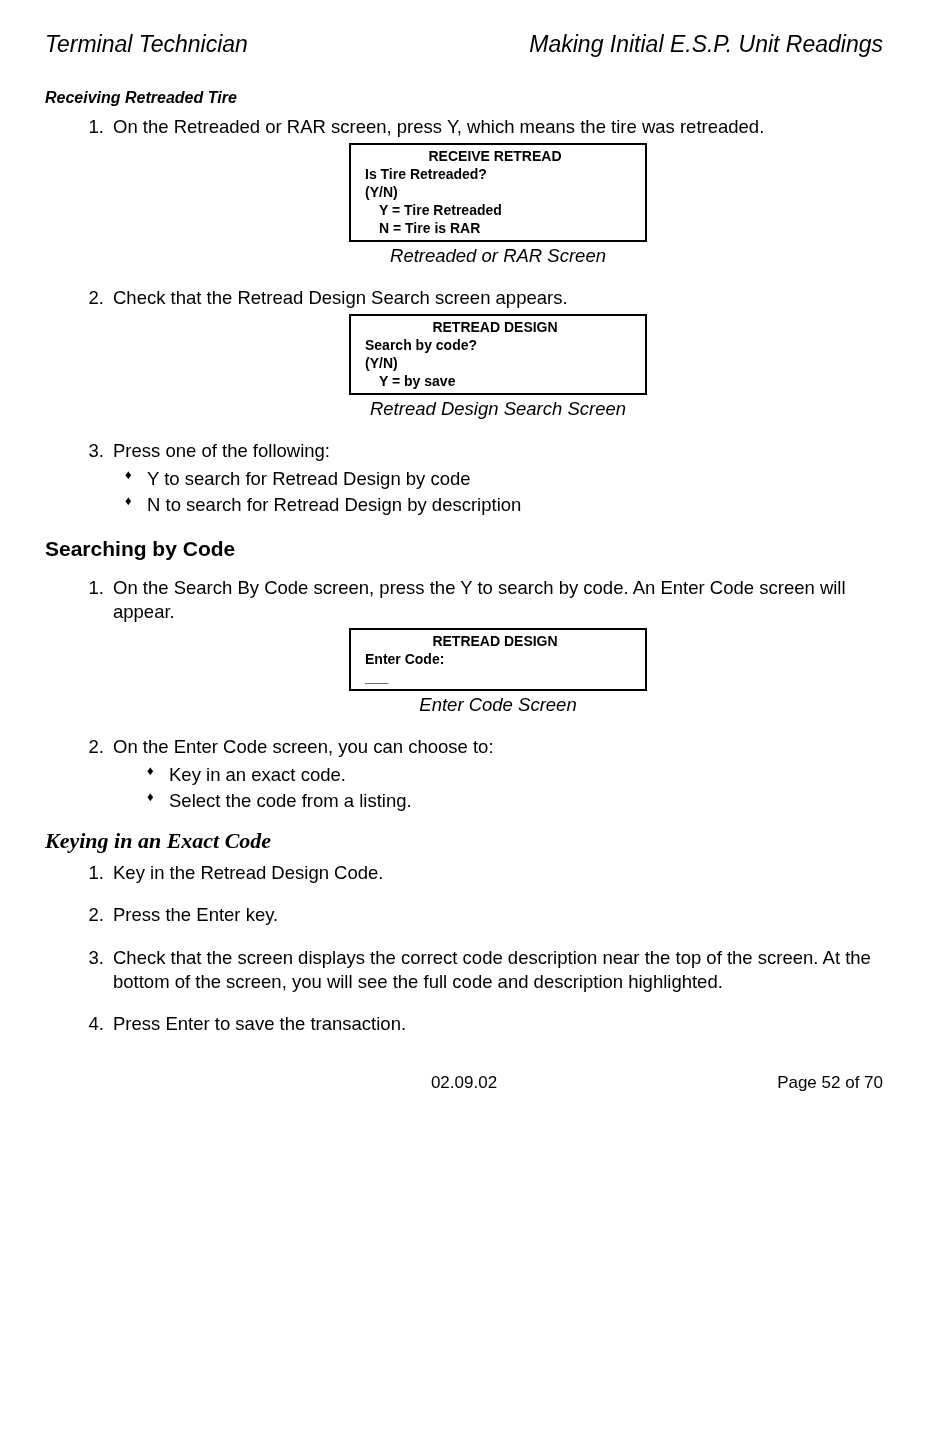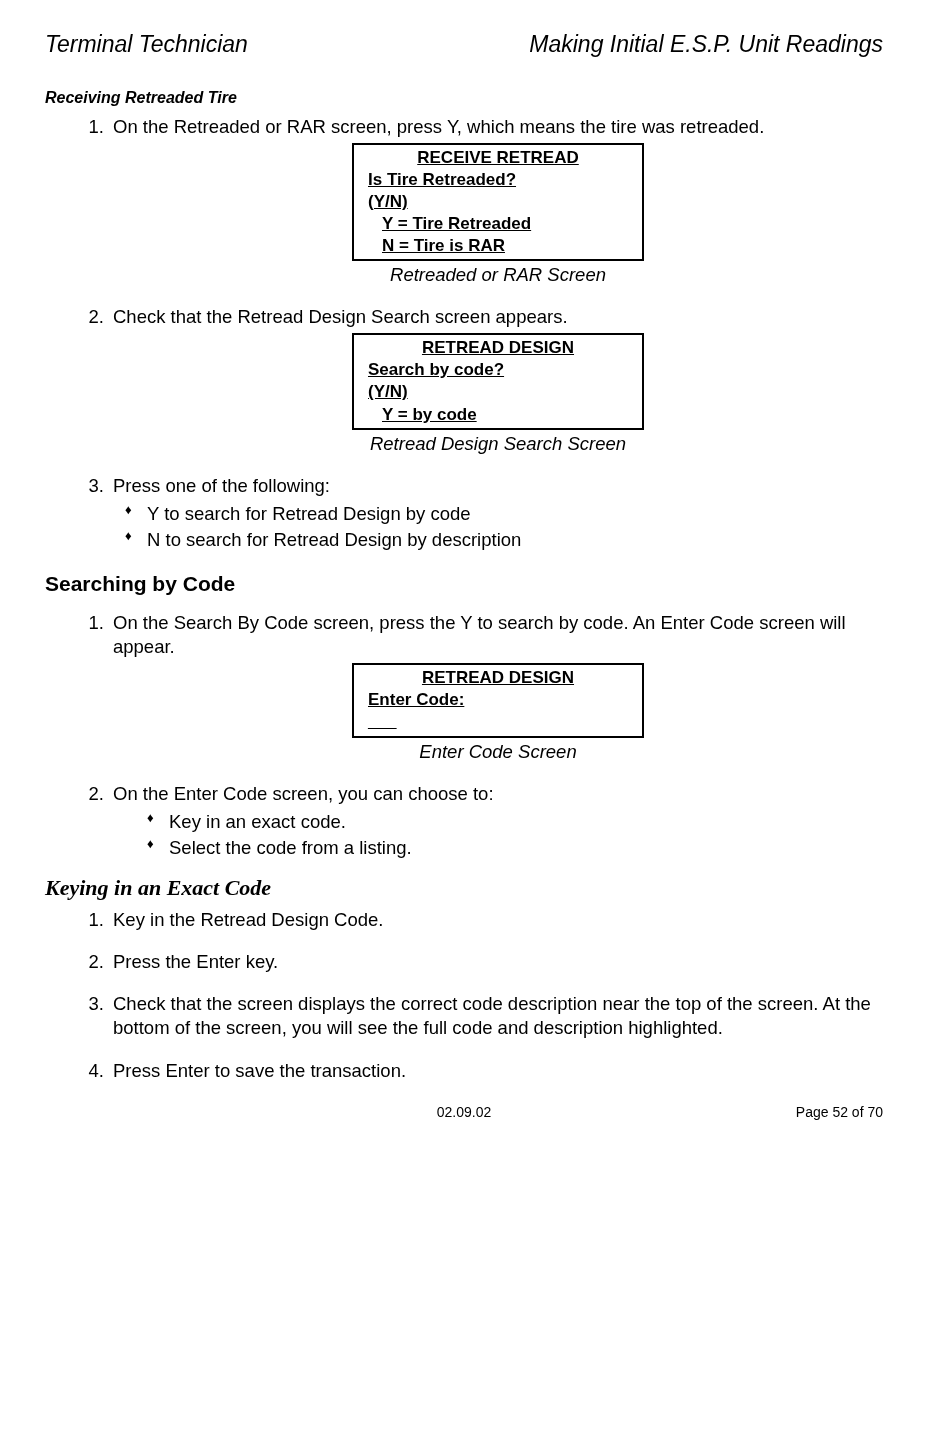"RECEIVE RETREAD" .screen-box { font-size: 17px -> 14px; padding: 2px 14px 2px 14px -> 2px 20px 2px 14px; text-decoration: underline -> none }
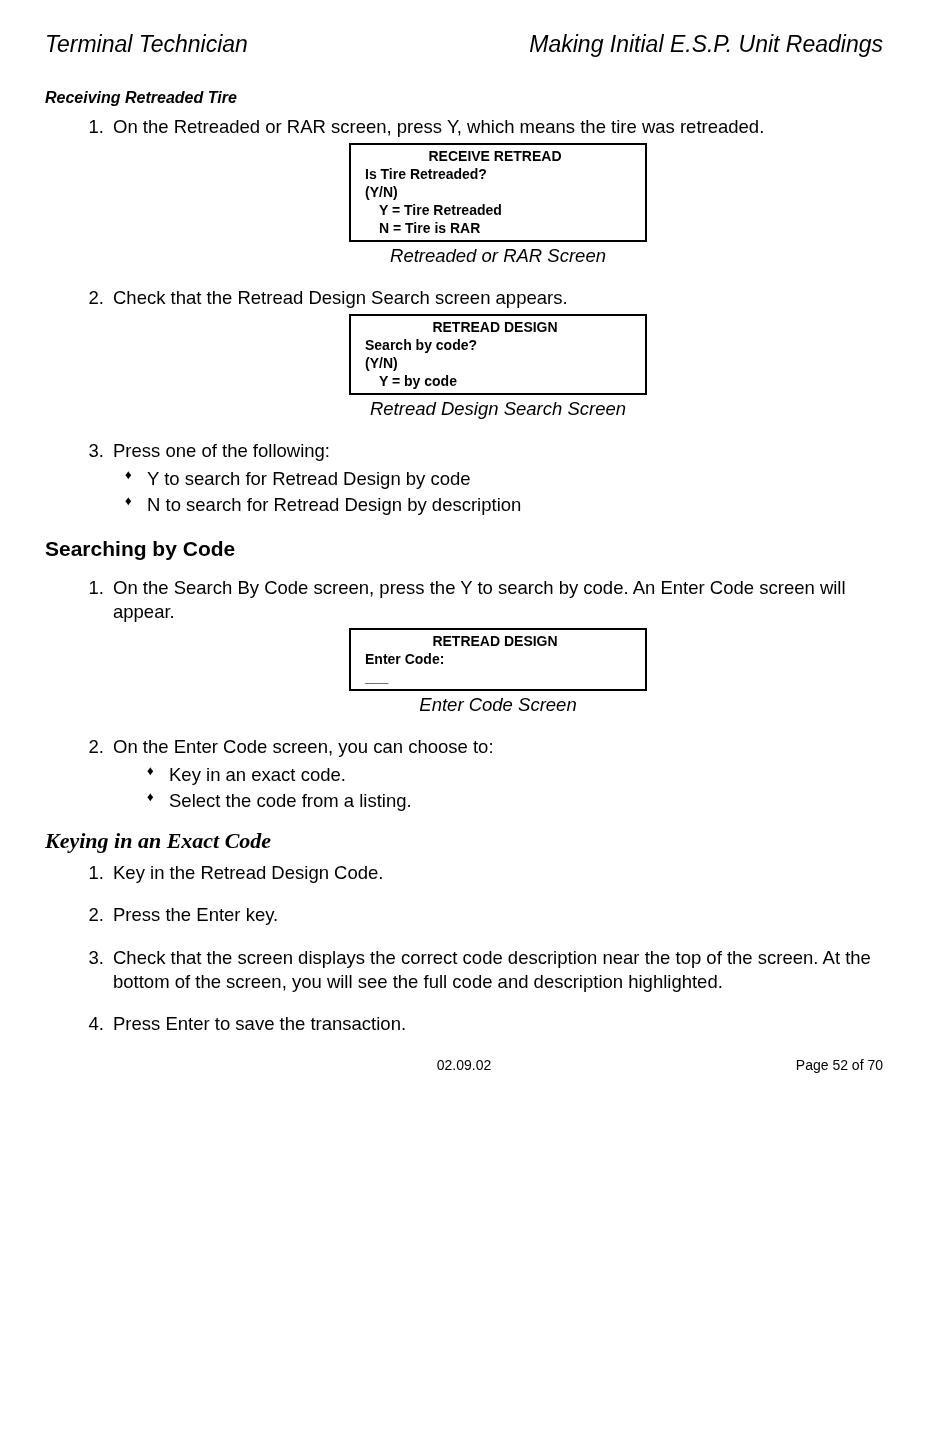"Y = by code" div.option { text: code -> save }
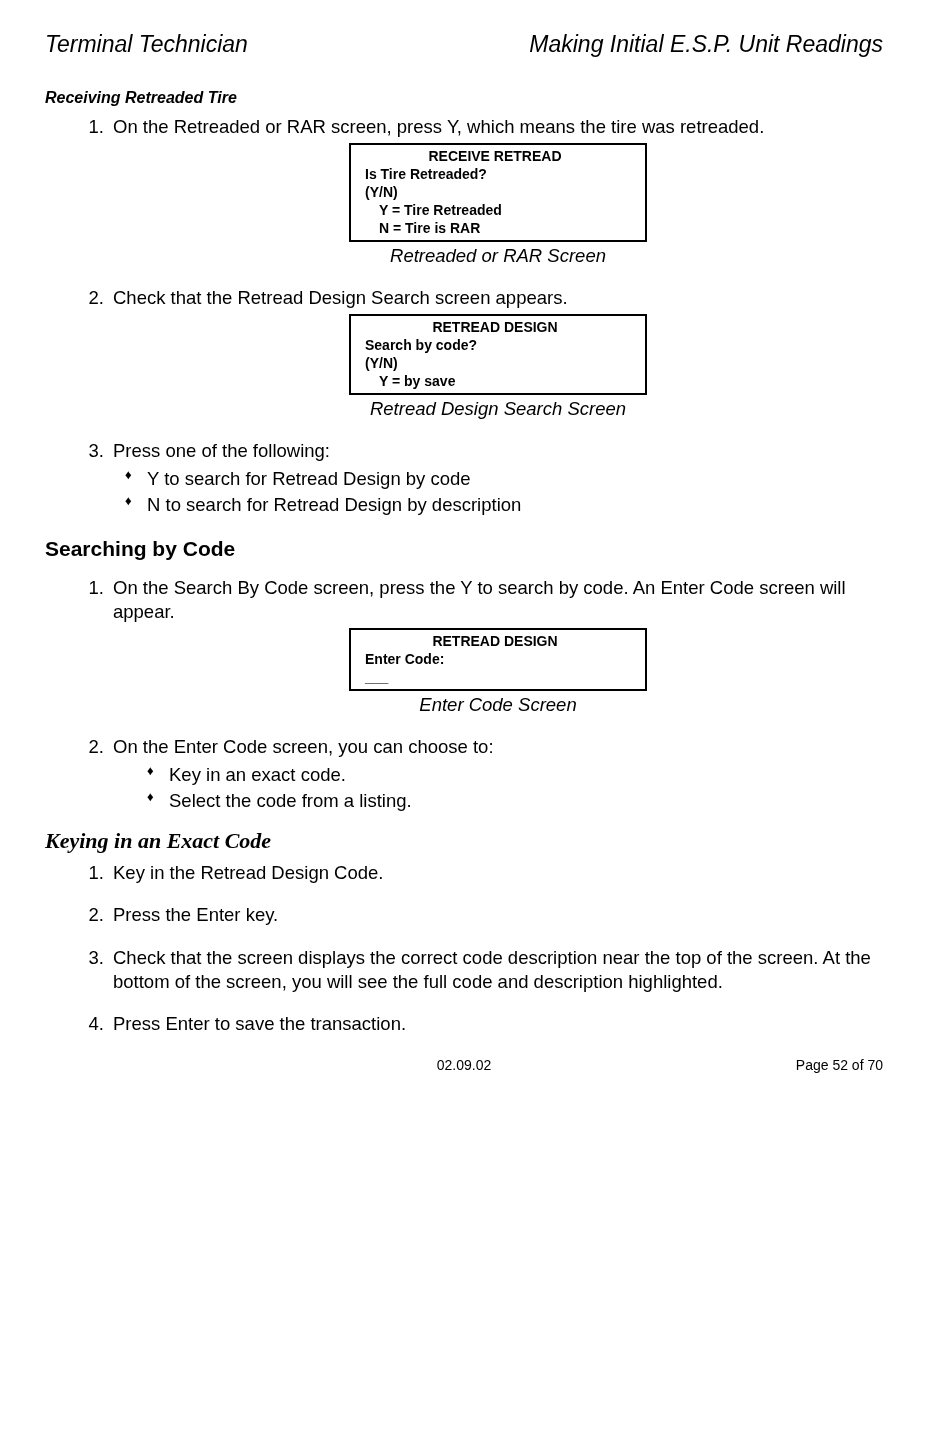"02.09.02" .footer { font-size: 14px -> 17px; margin-top: 20px -> 36px }
